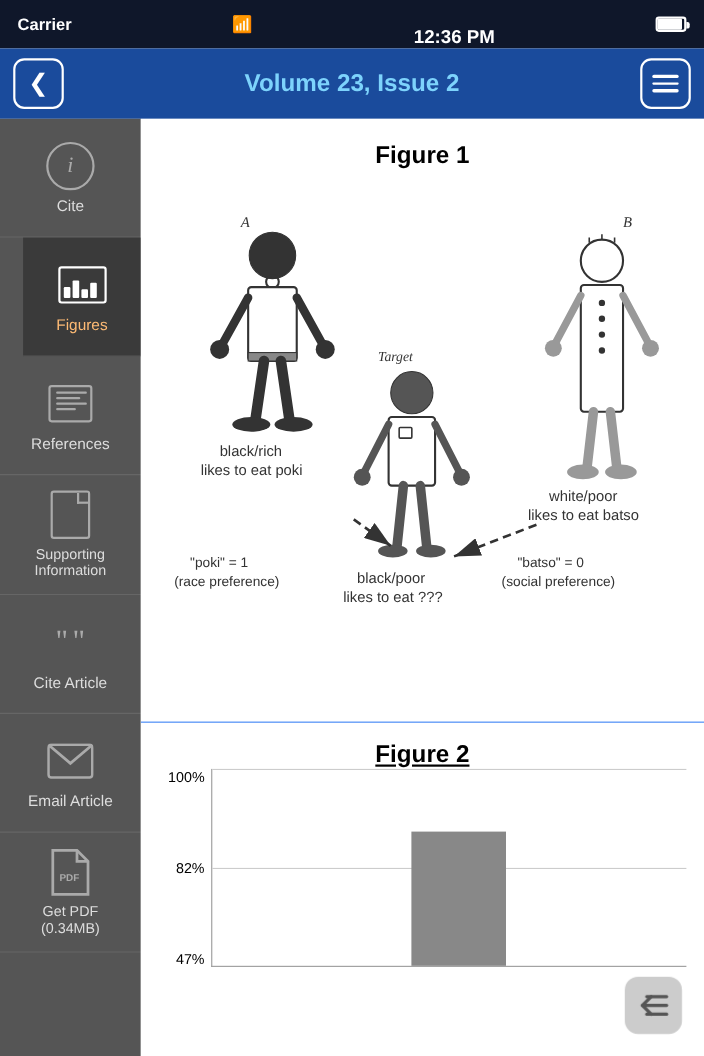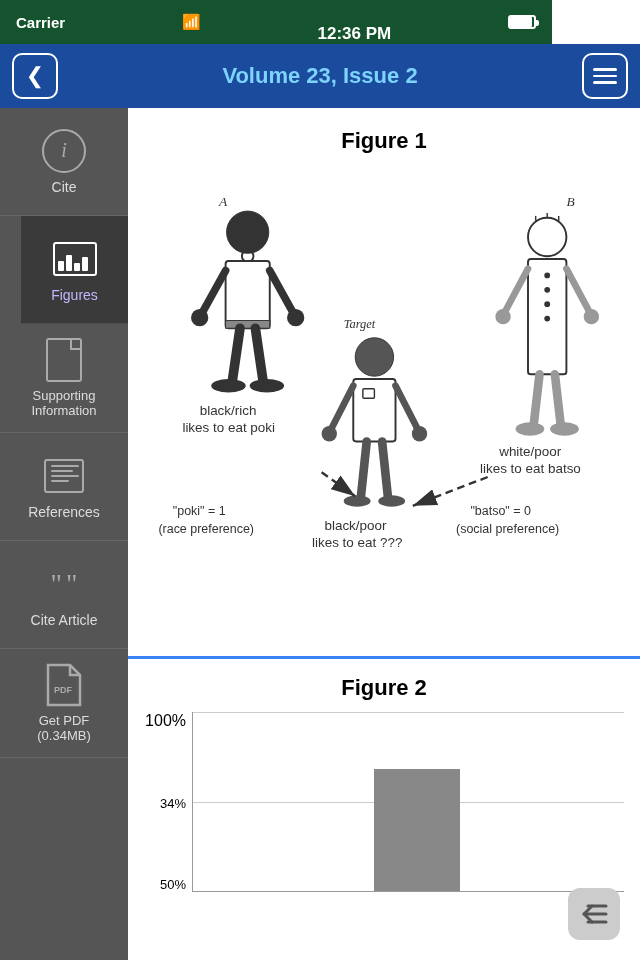"Carrier" .status-bar { background: #14532d -> #0f172a; width: 552px -> 640px }
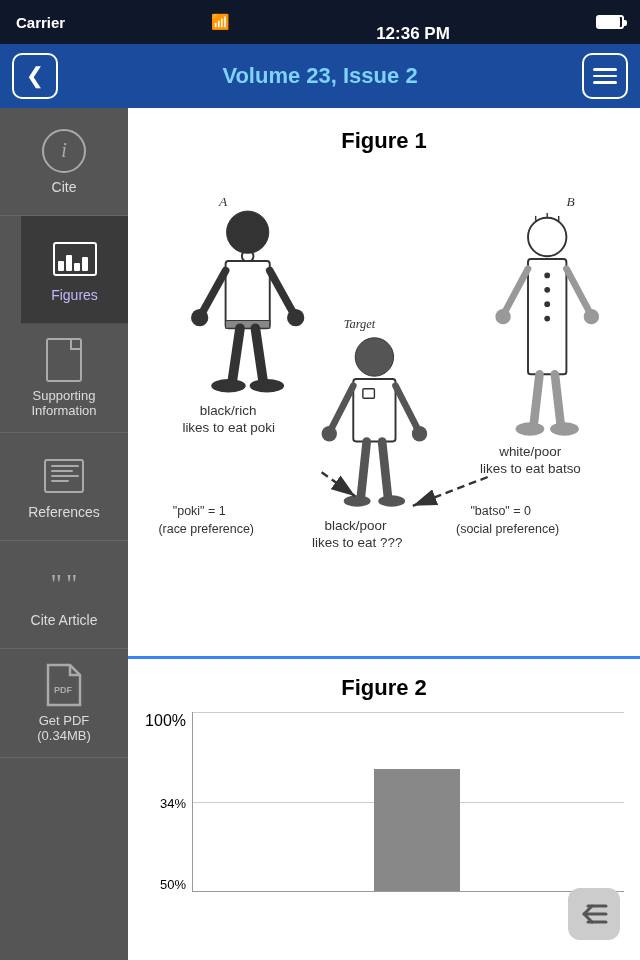"Figure 1" .figure-section { border-bottom: 3px solid #3b82f6 -> 1px solid #3b82f6 }
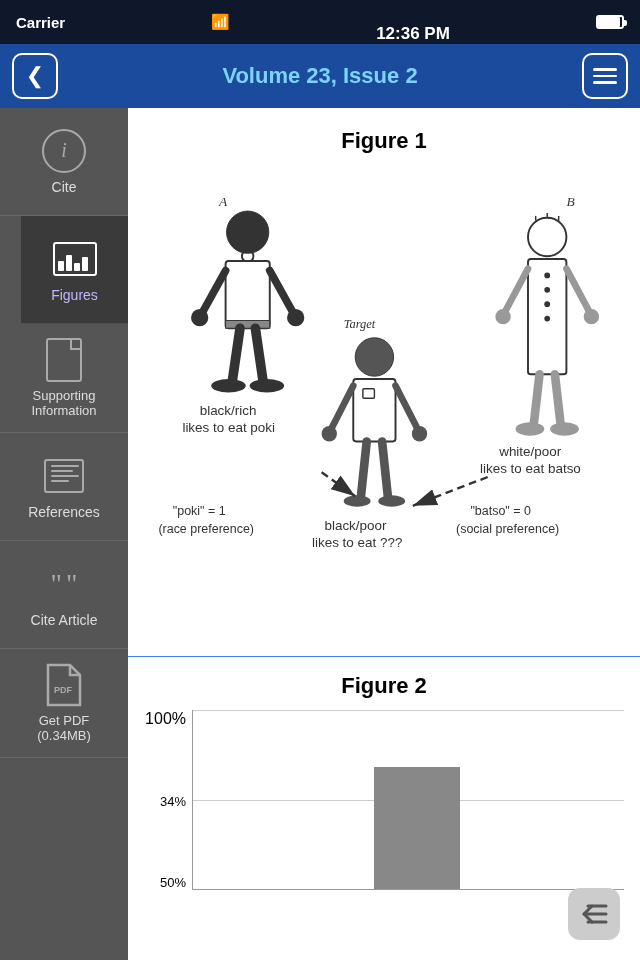"Figures" .sidebar-item.active { color: #c4b5fd -> #fdba74 }
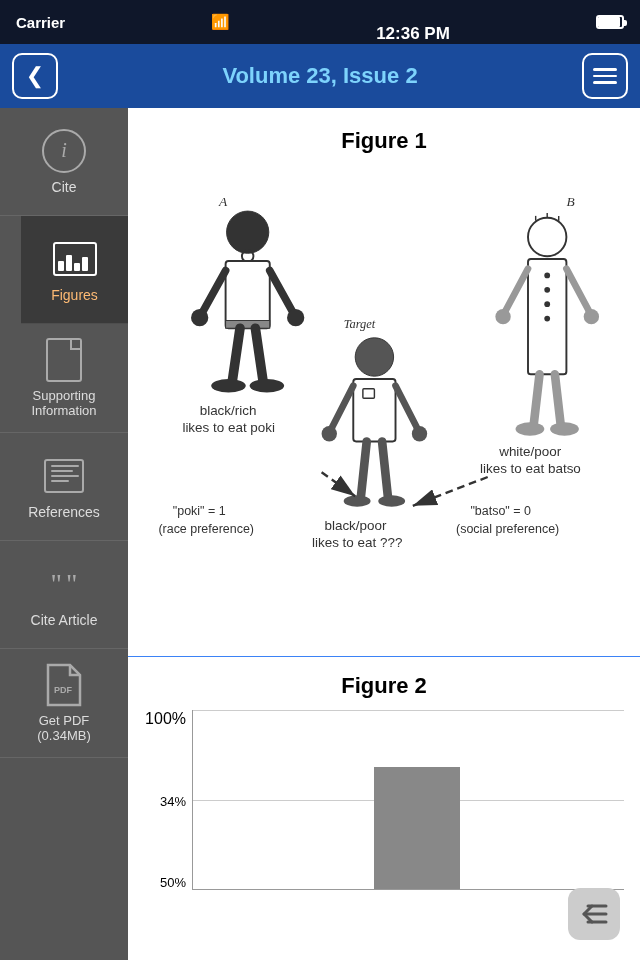"Supporting" div.sidebar-item { order: before "References" -> after "References" }
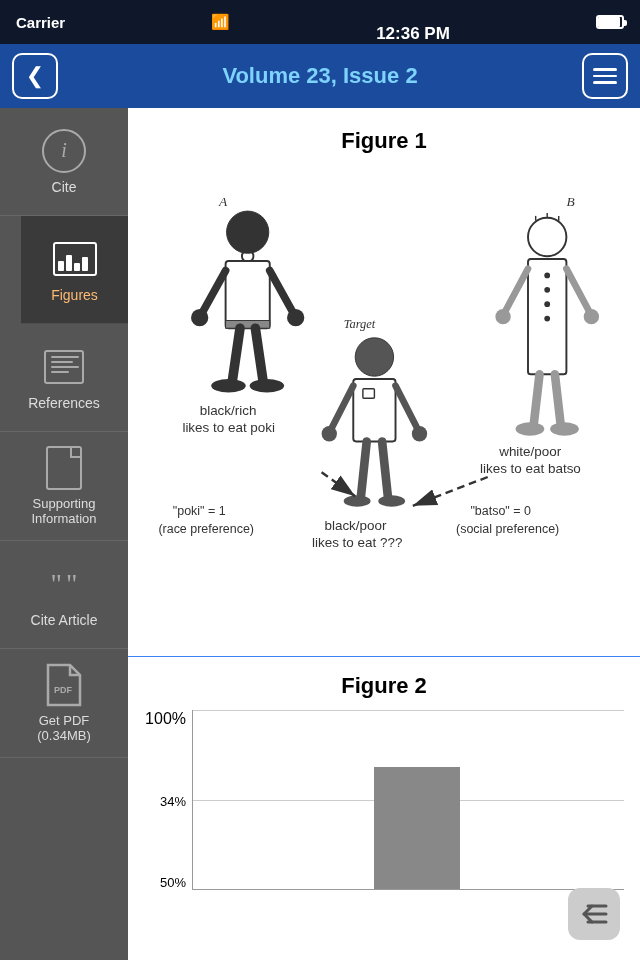"Figure 2" .figure2-title { margin-bottom: 11px -> 0; text-decoration: none -> underline }
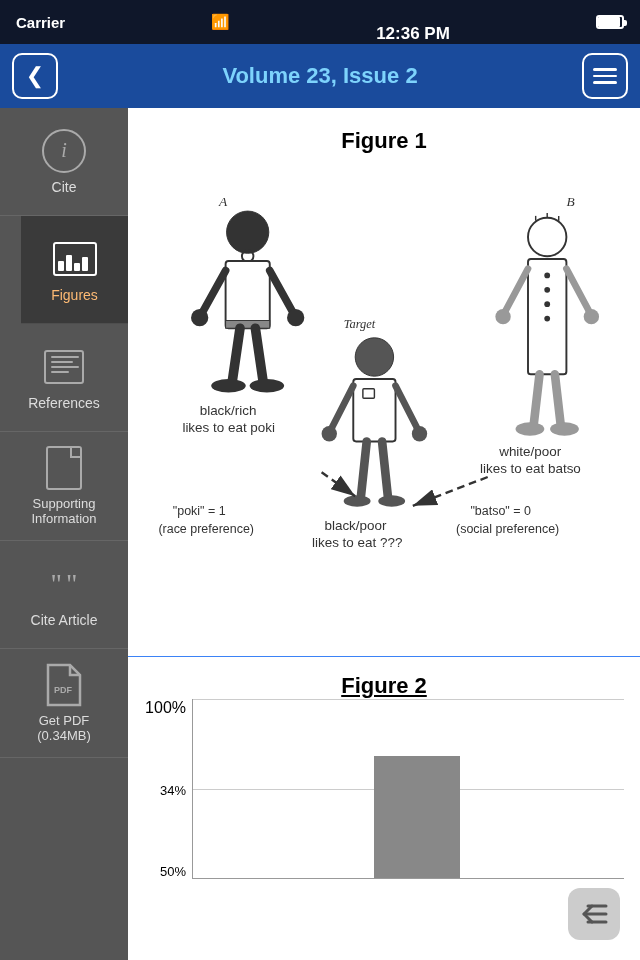"100%" span { font-size: 16px -> 13px }
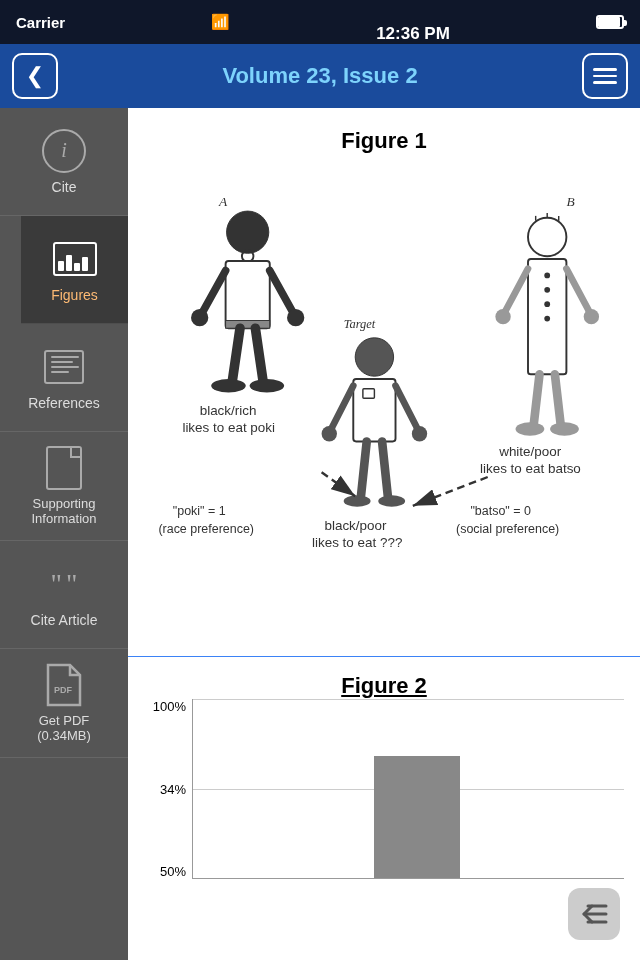"Email Article" div.sidebar-item { html: none -> <div> <div> <svg> <rect></rect> <polyline></polyline> </svg> </div> <span>Email Article</span> </div> }
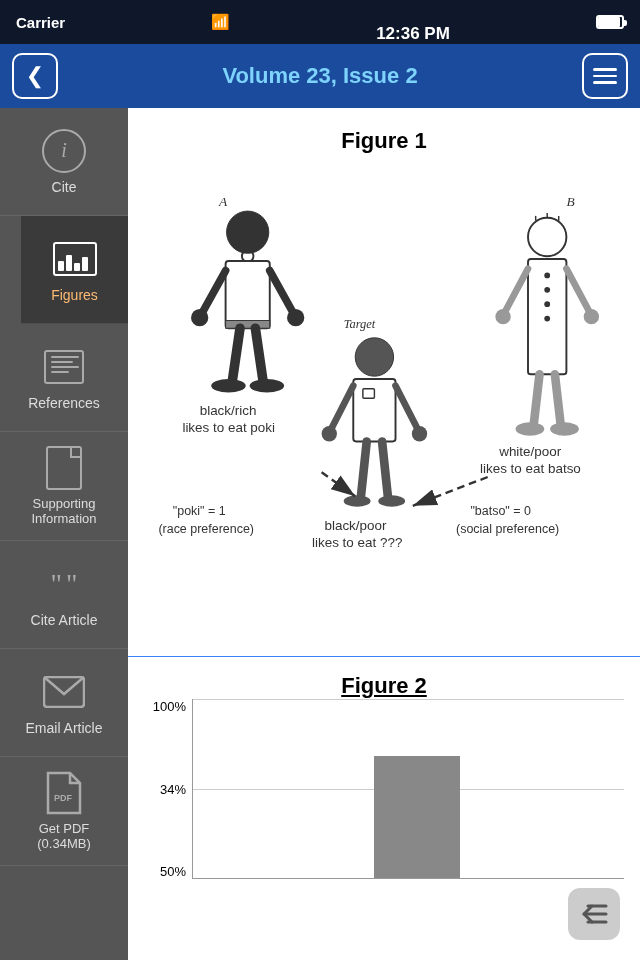"34%" span { text: 34% -> 82% }
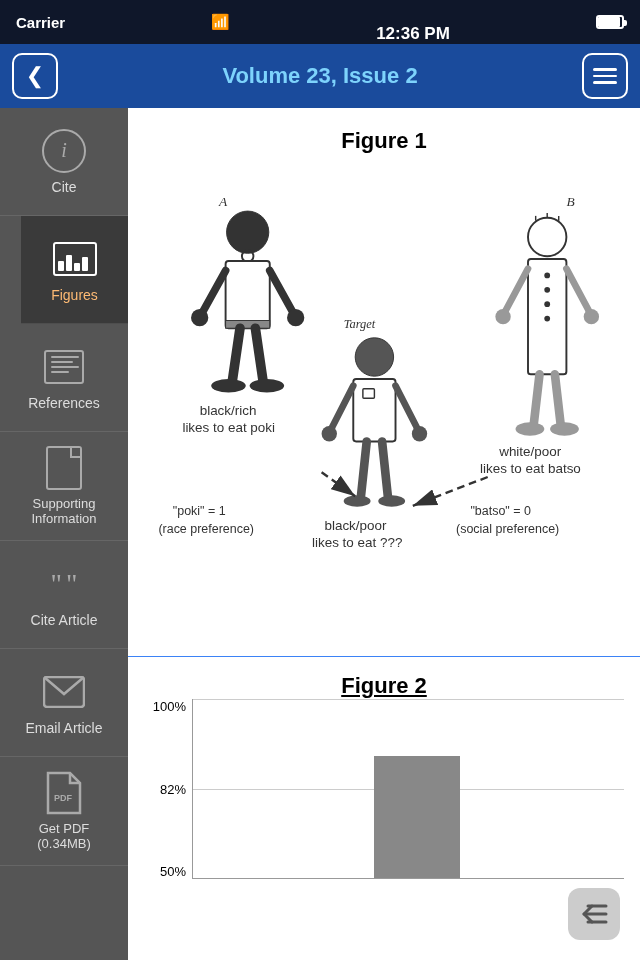"50%" span { text: 50% -> 47% }
